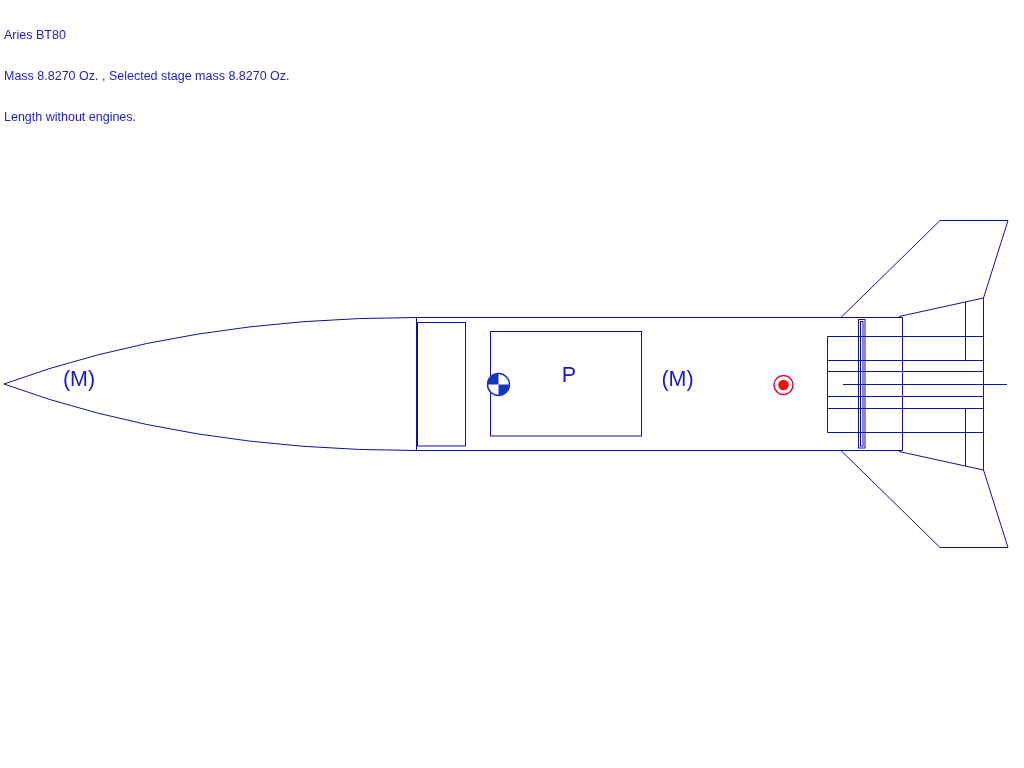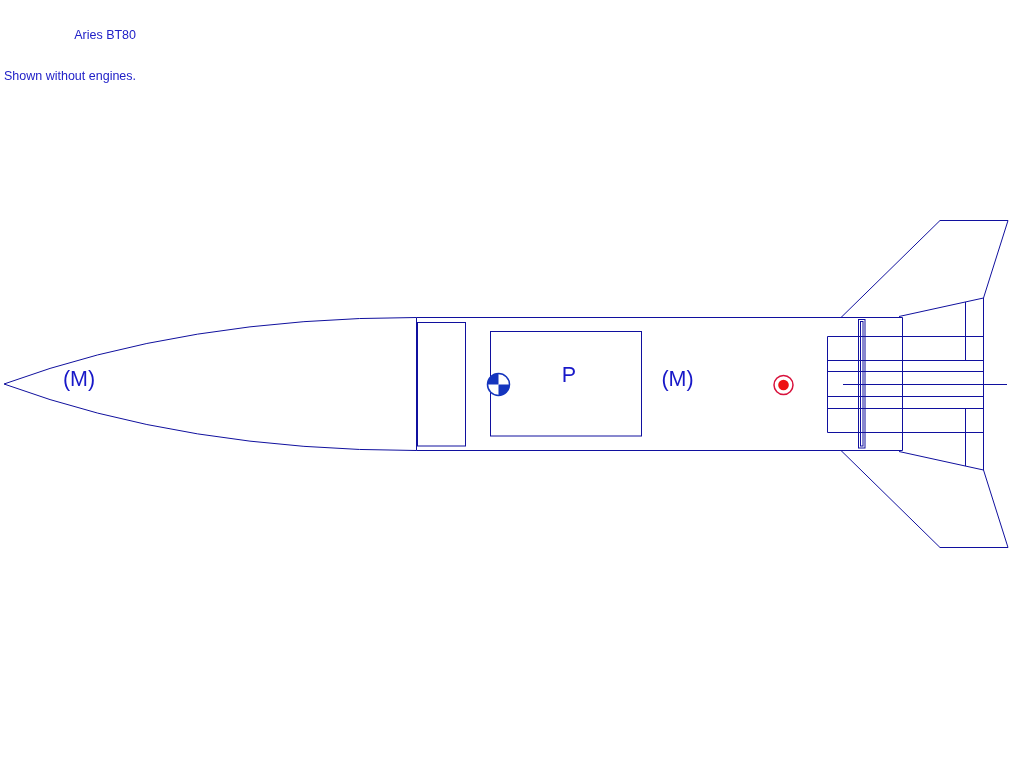"Aries BT80" .header { text-align: right -> none }
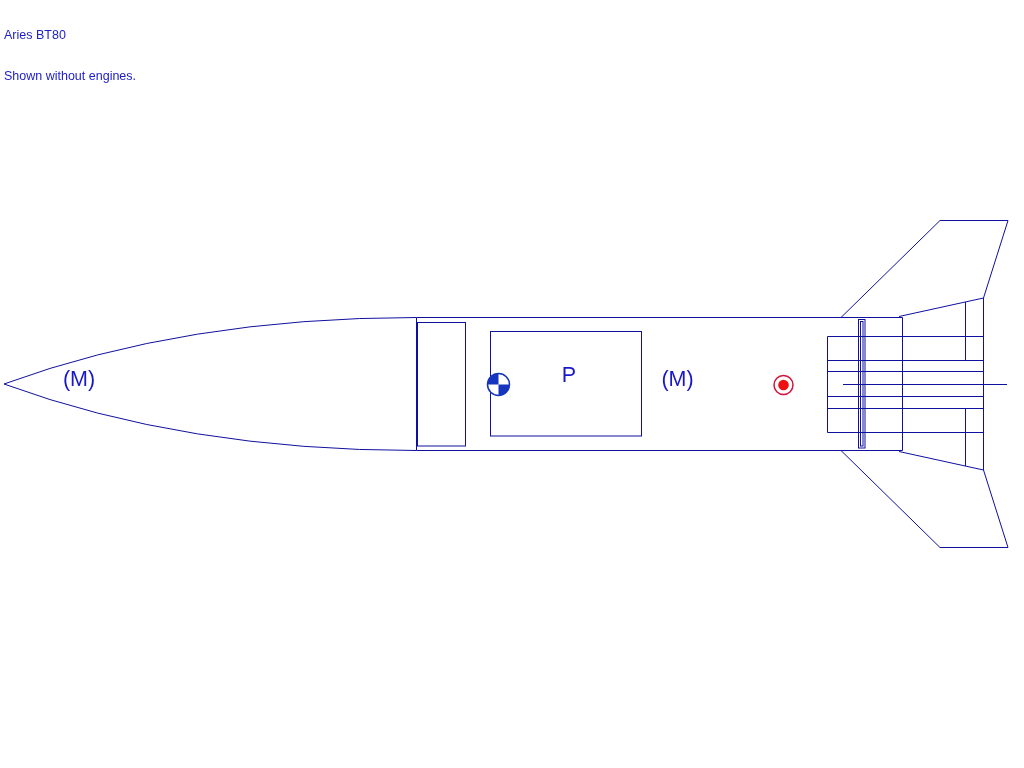"Mass 8.8270 Oz. , Selected" div { html: none -> <div>Mass 8.8270 Oz. , Selected stage mass 8.8270 Oz.</div> }
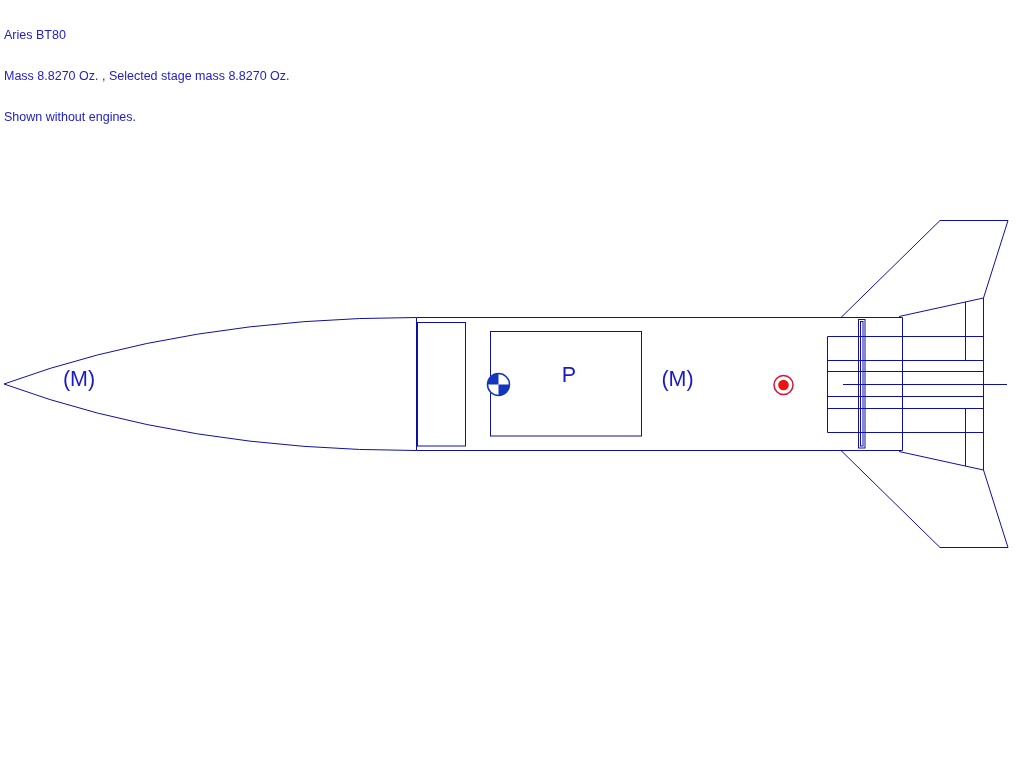"Shown without engines." div { text: Shown -> Length }
